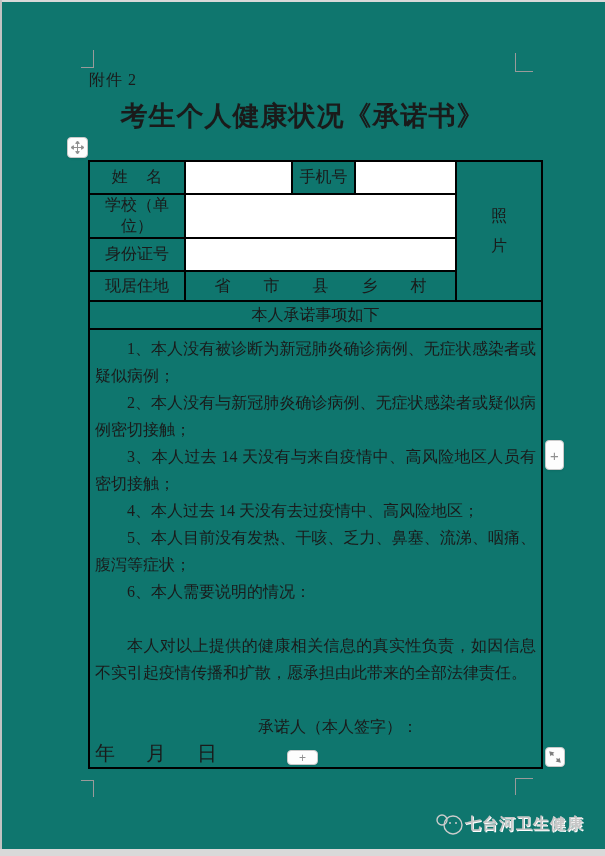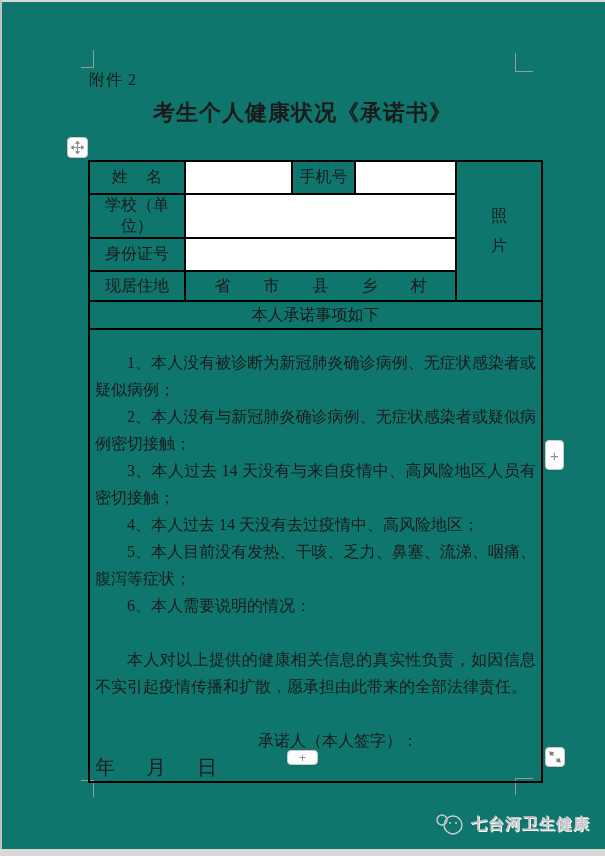"考生个人健康状况《承诺书》" .doc-title { font-size: 22px -> 27px }
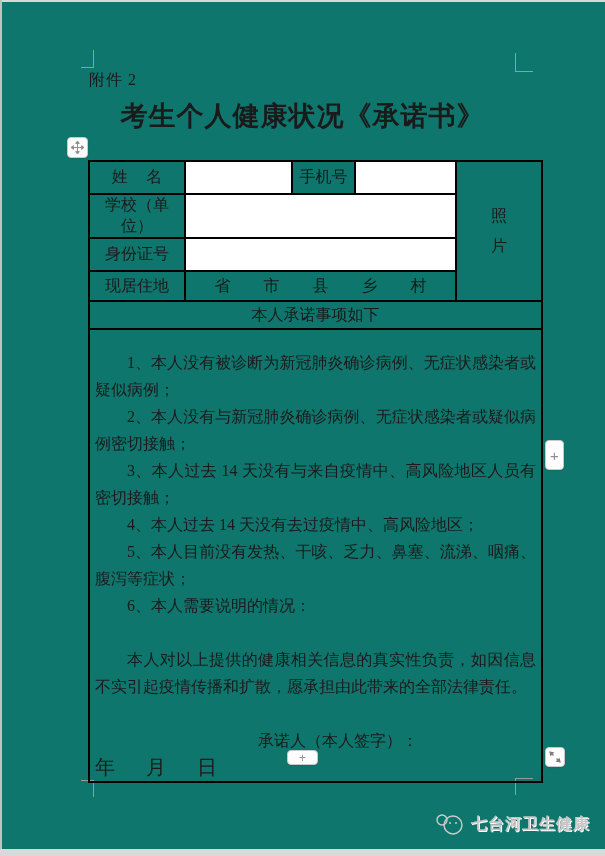"1、本人没有被诊断为新冠肺炎确诊病例、无症状感染者或疑似病例；" td.content-cell { padding: 19px 5px 0 5px -> 5px 5px 0 5px }
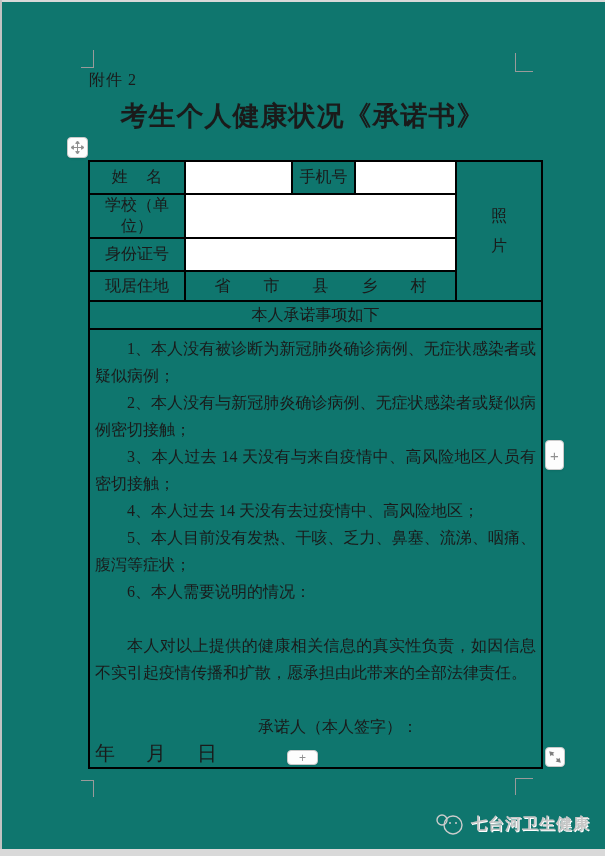"七台河卫生健康" .watermark { gap: 6px -> none }
